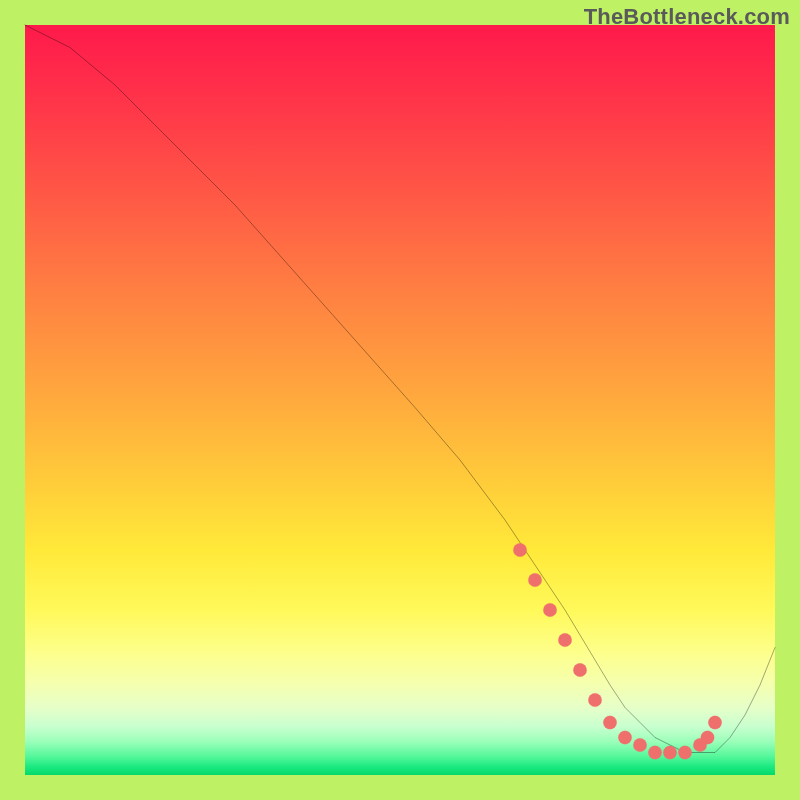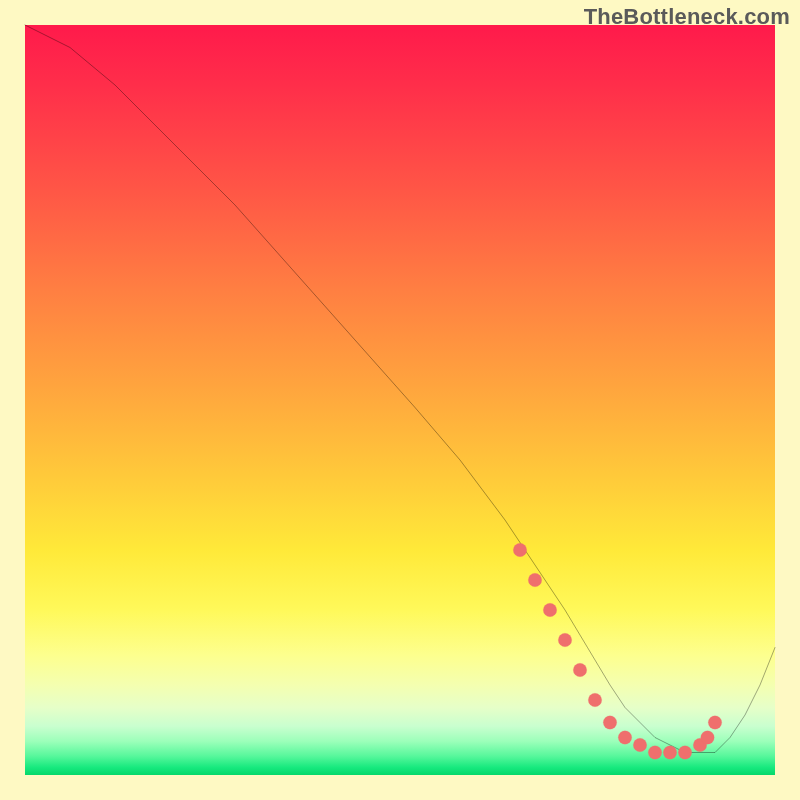"TheBottleneck.com" .frame { background: #fef9c3 -> #bef264 }
